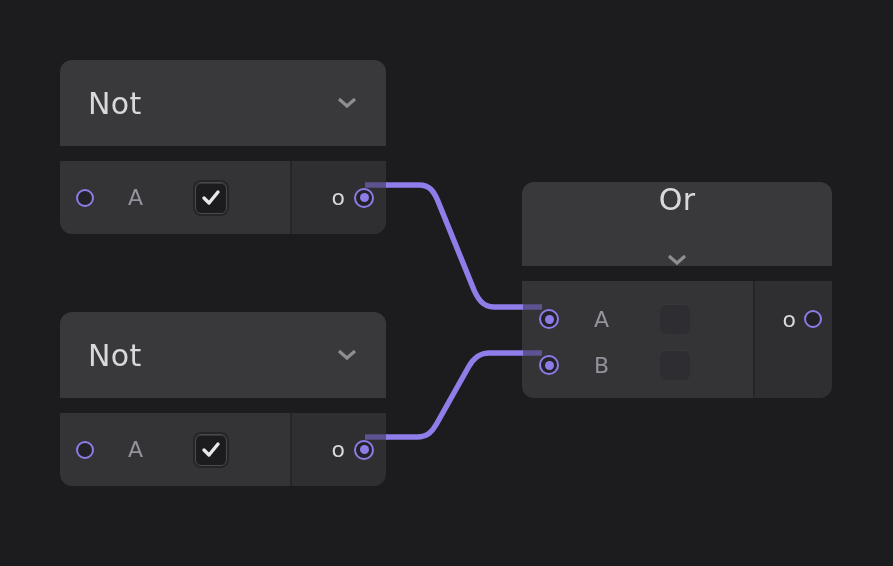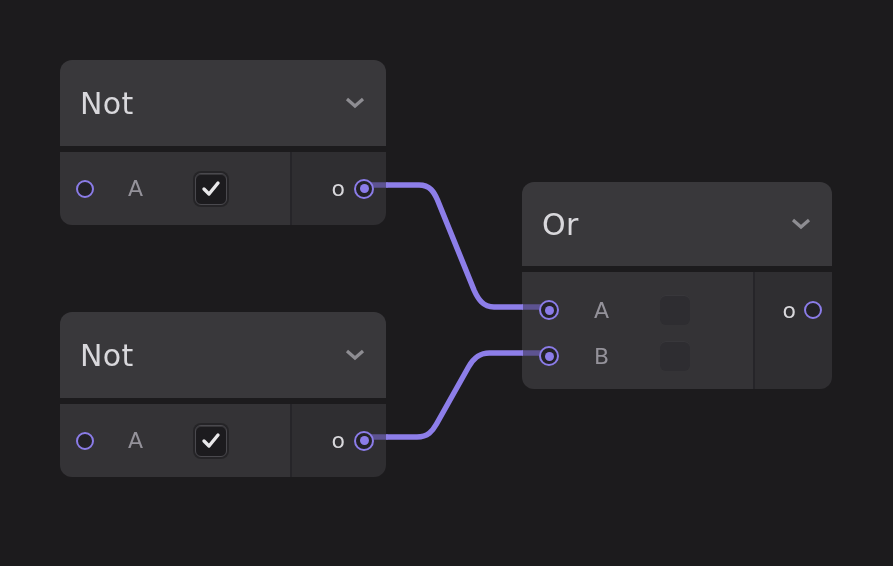"Not" .node-header { margin-bottom: 6px -> 15px; padding: 0 20px -> 0 28px }
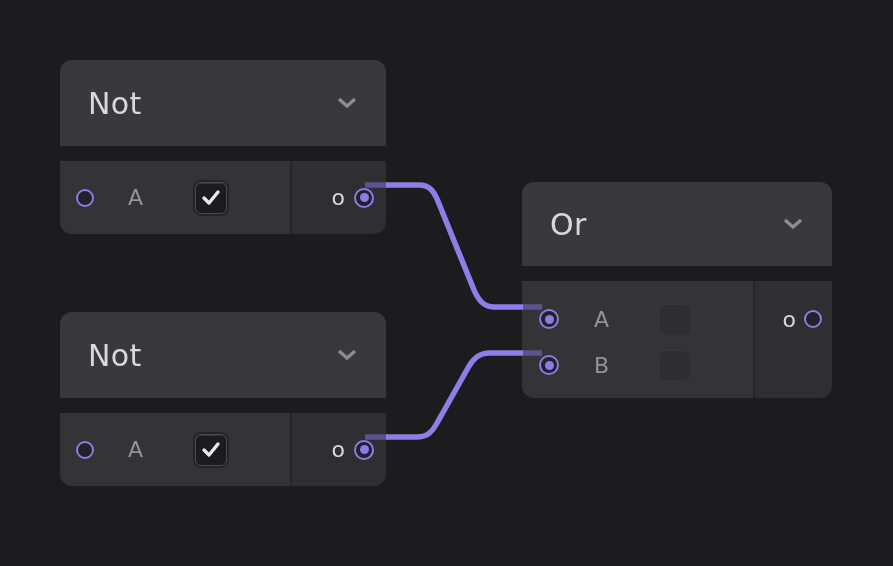"Or" .or-node .node-header { flex-direction: none -> column }
